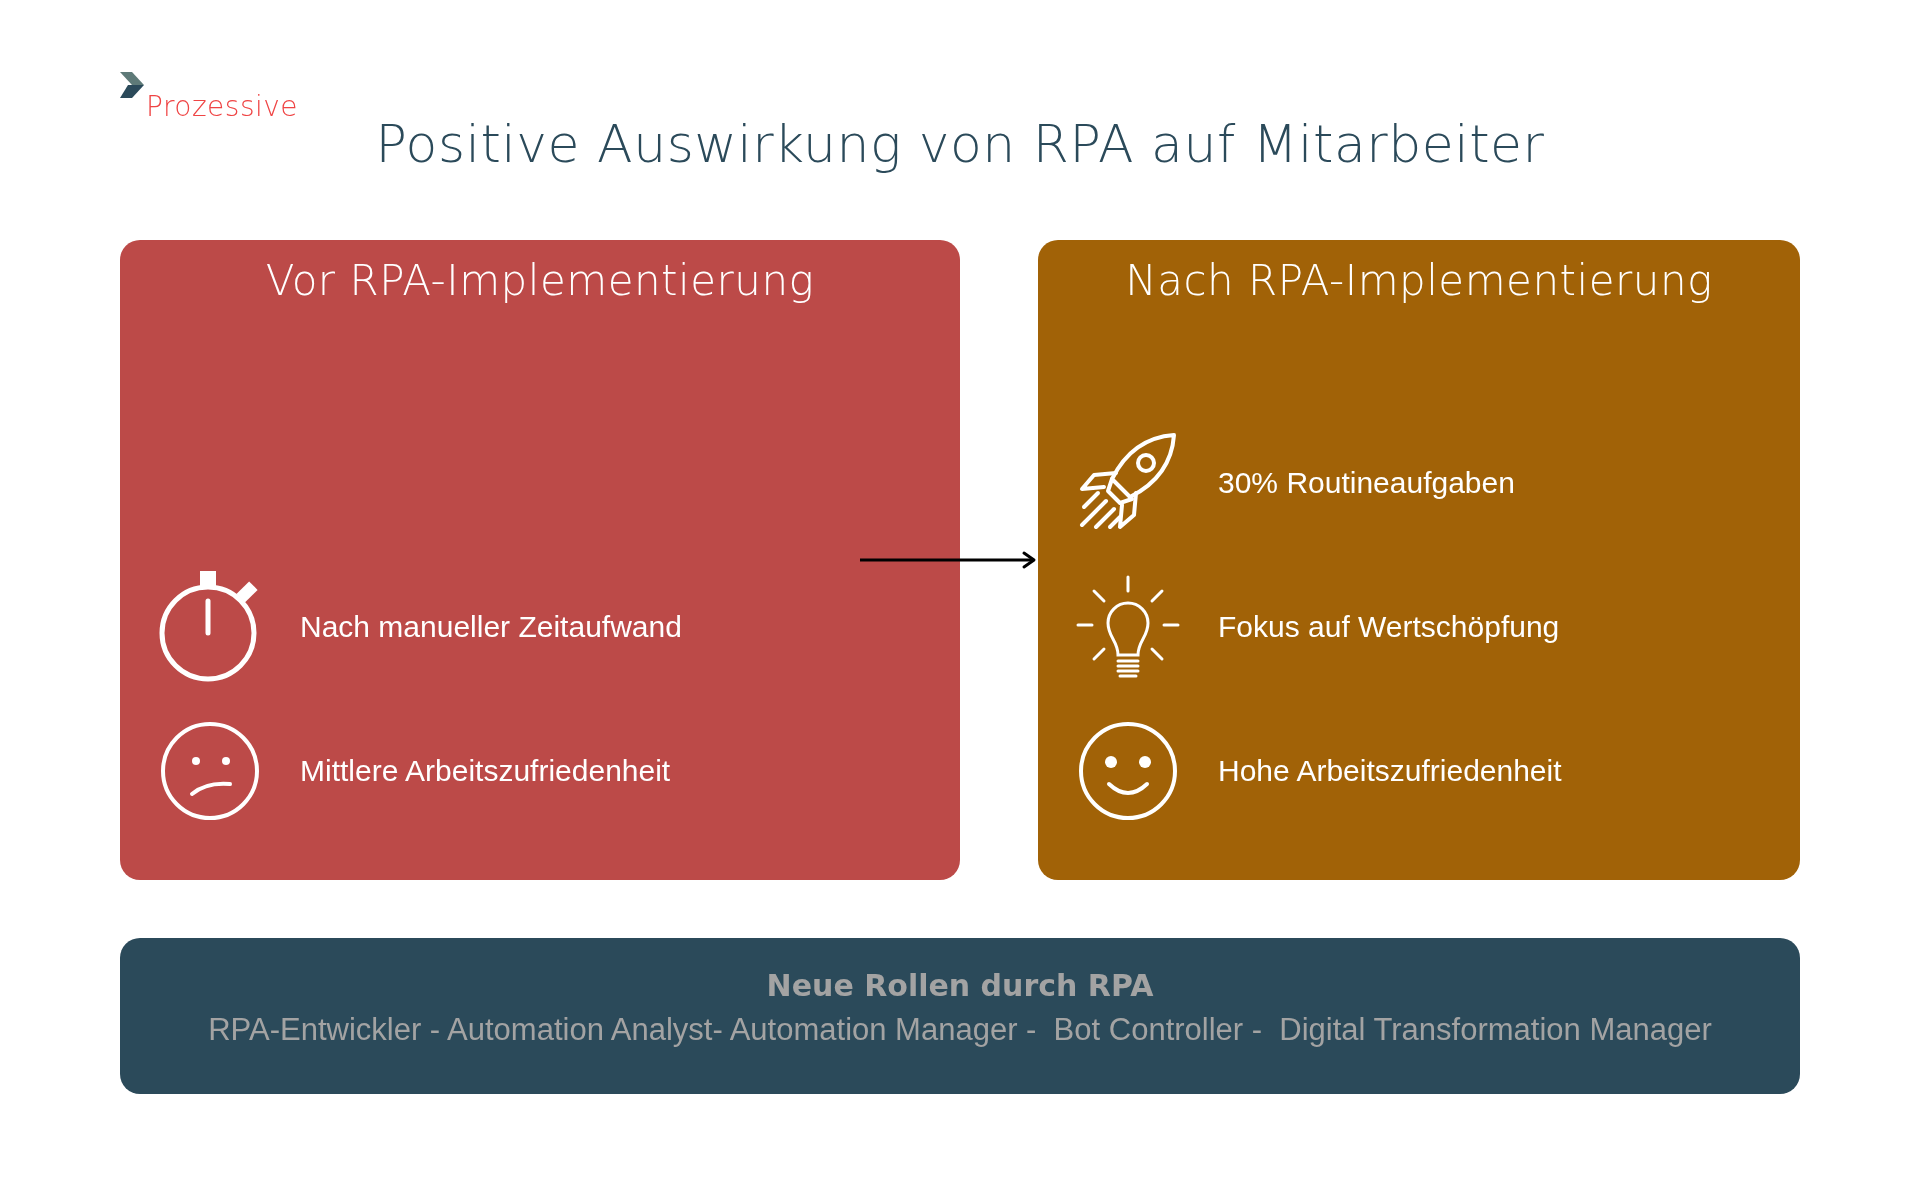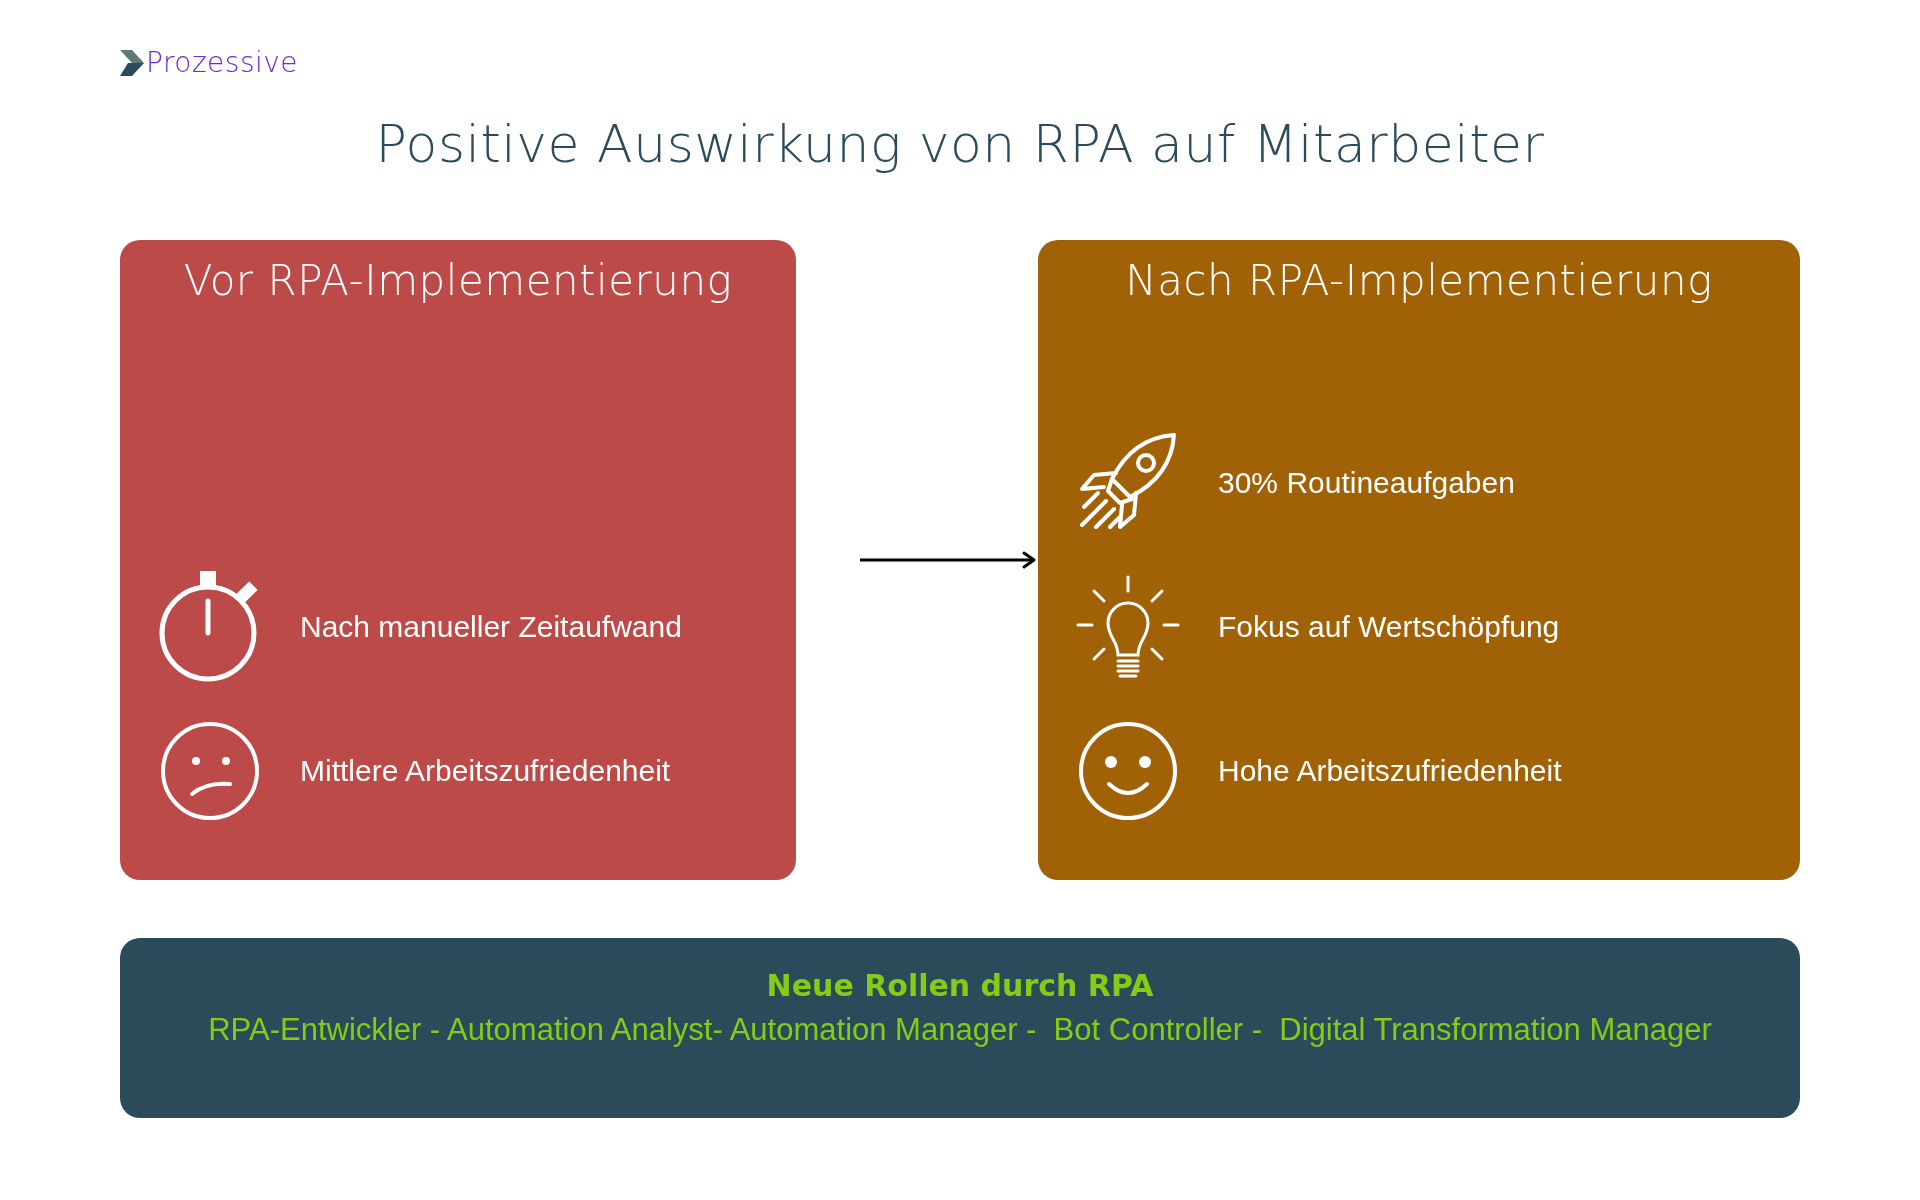"Prozessive" .logo-text { color: #6d28d9 -> #ef4444; margin-top: none -> 44px }
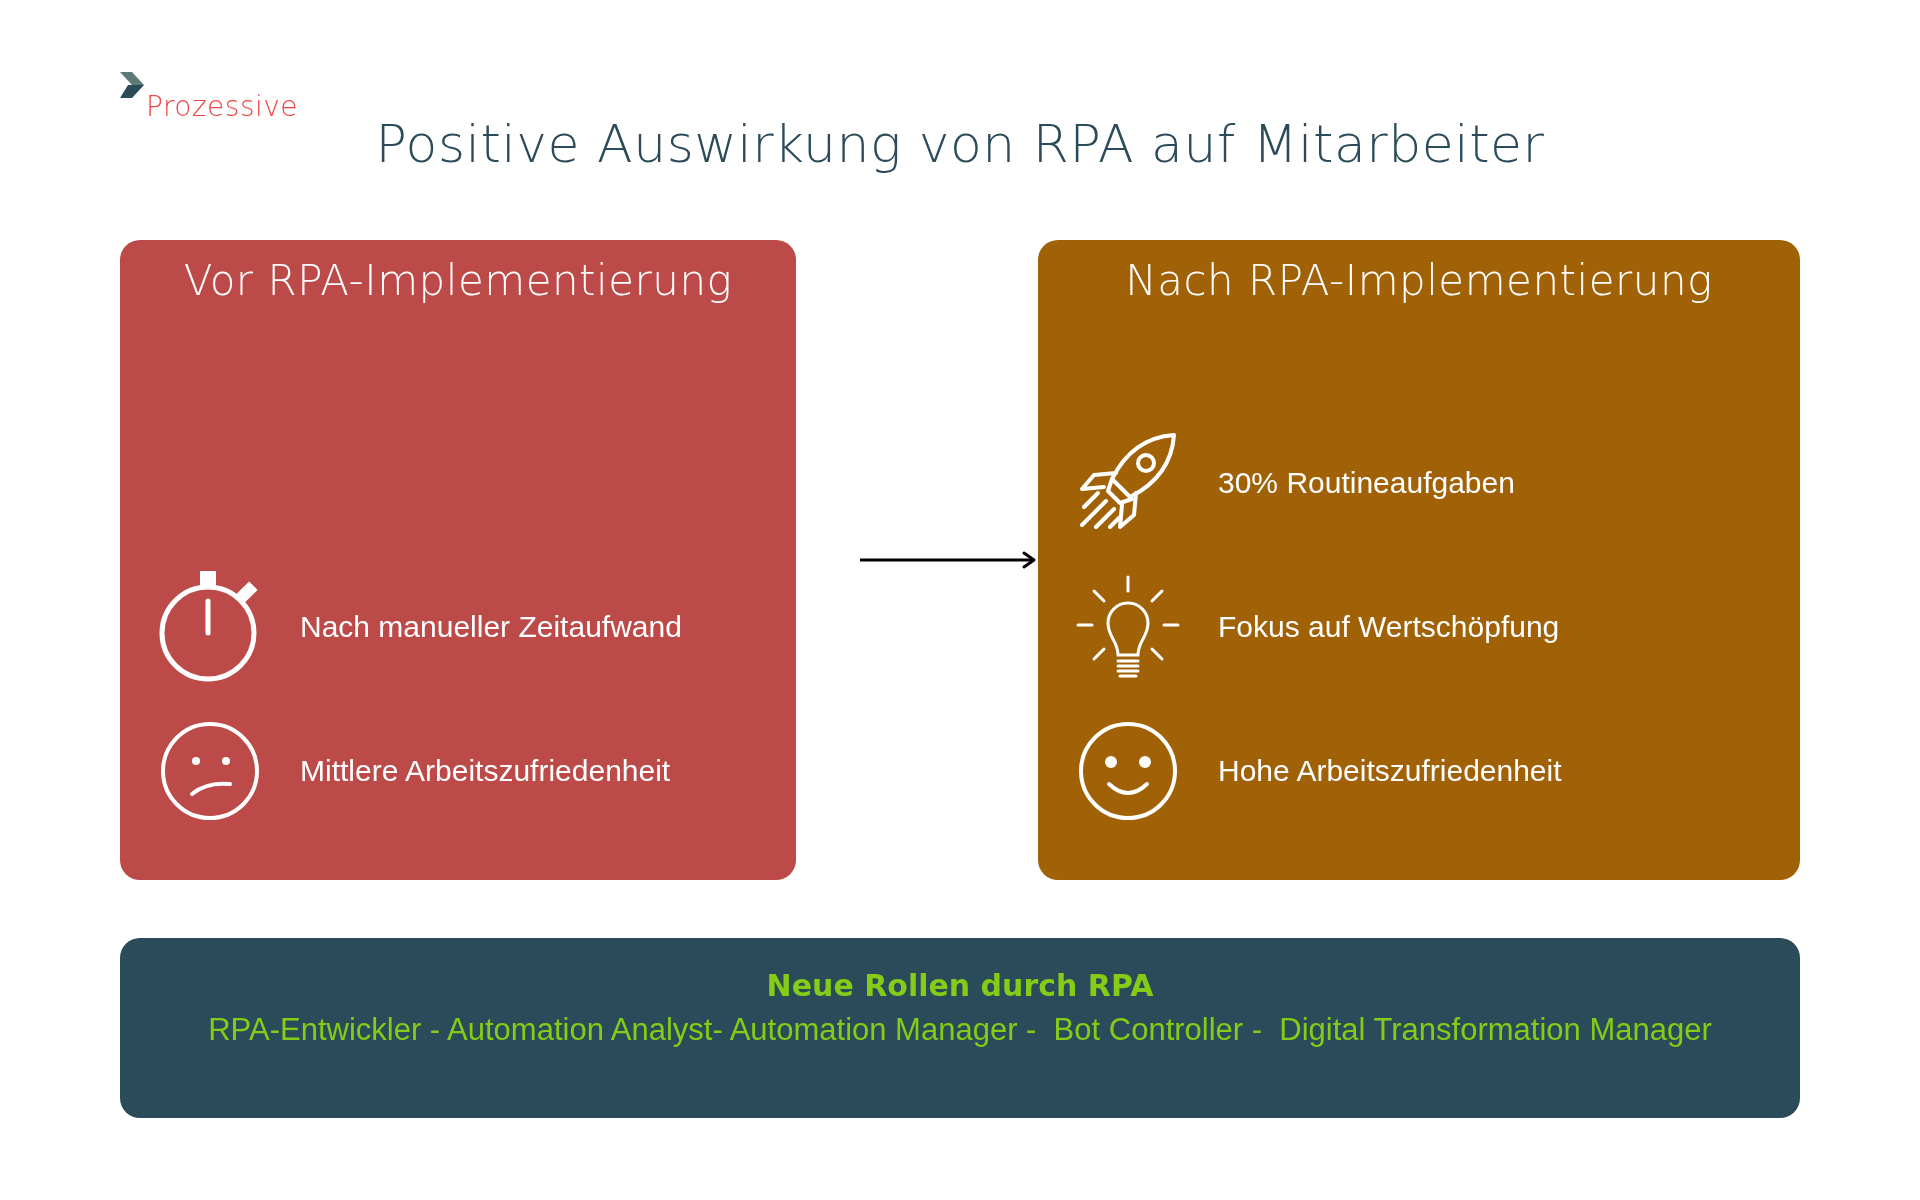"Vor RPA-Implementierung" .card.before { width: 676px -> 840px }
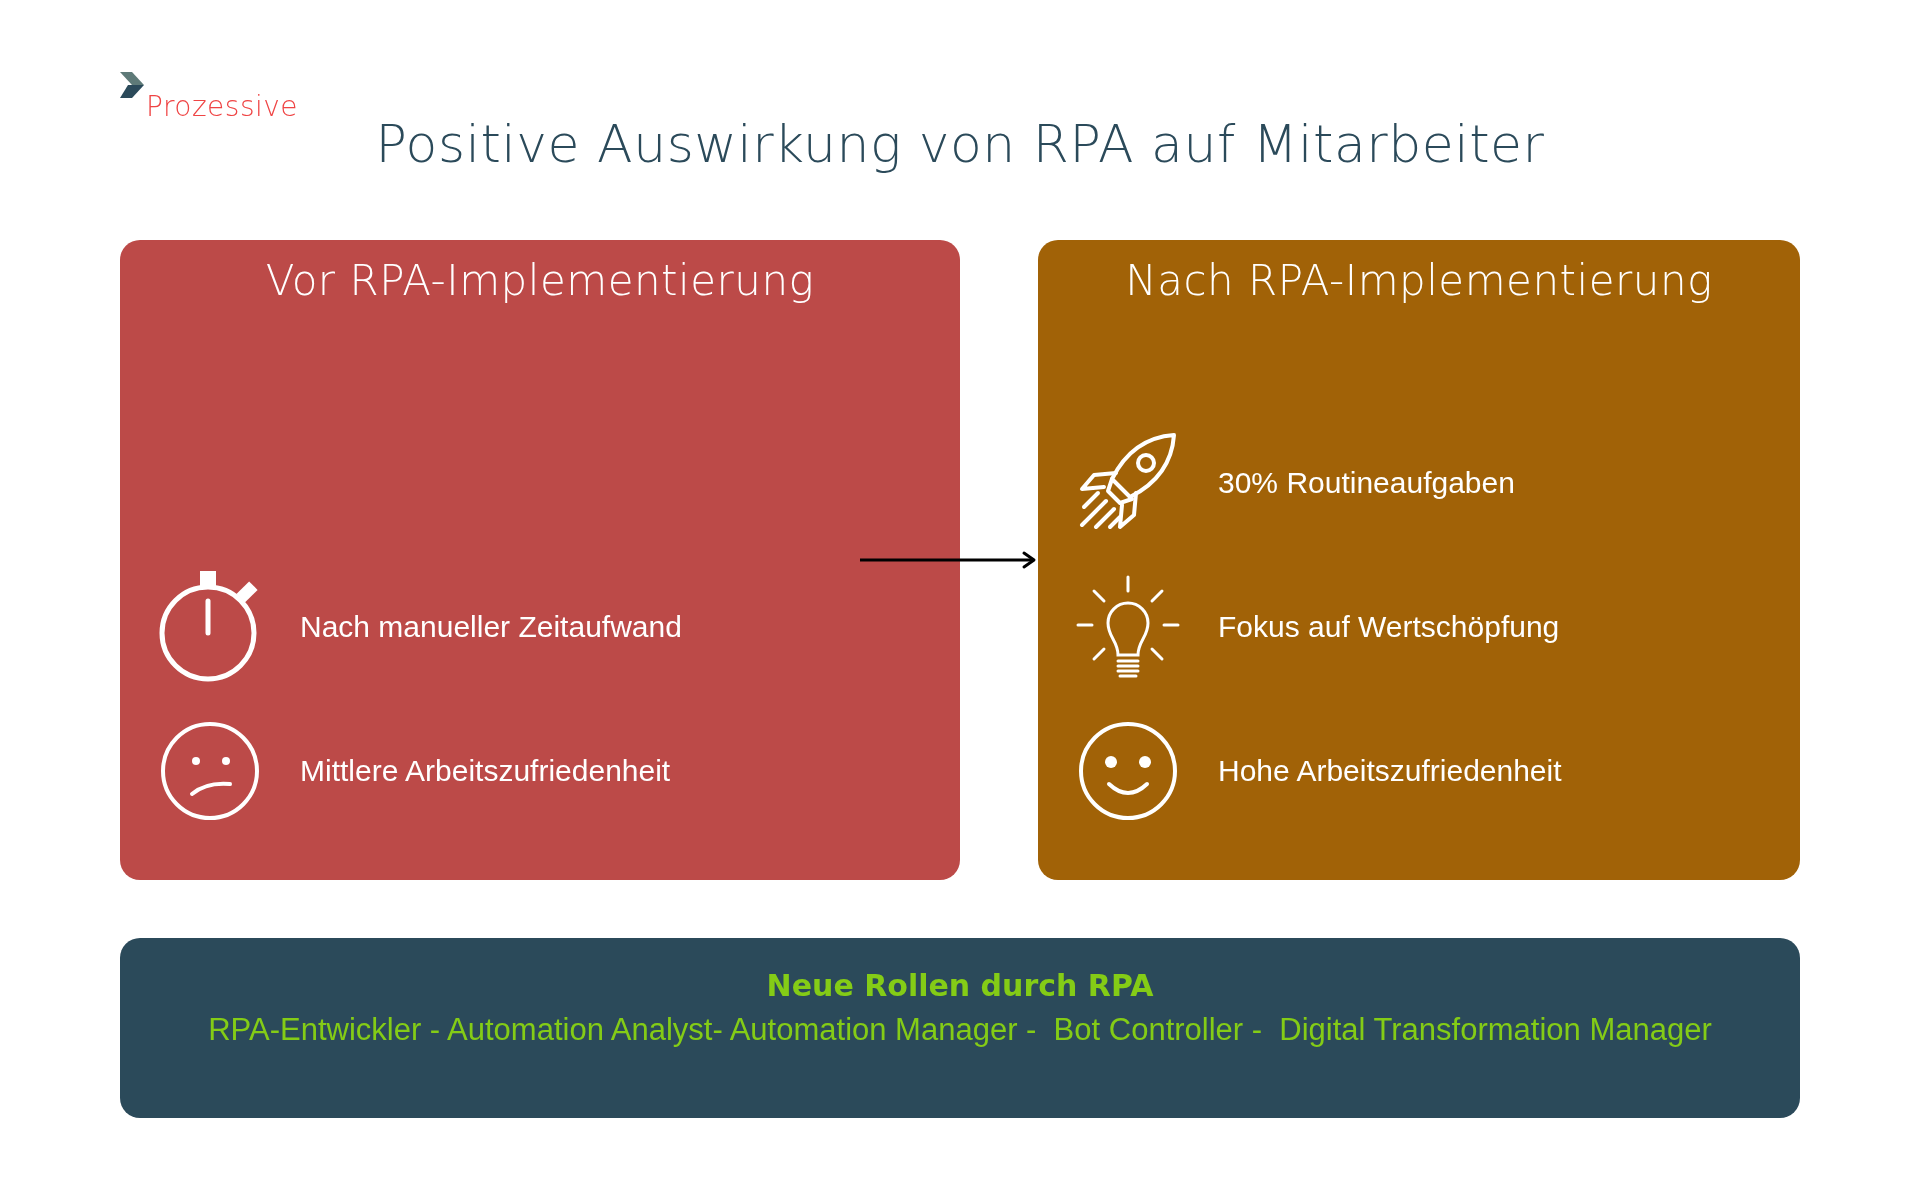"Neue Rollen durch RPA" .banner { color: #84cc16 -> #a3a3a3; height: 180px -> 156px }
